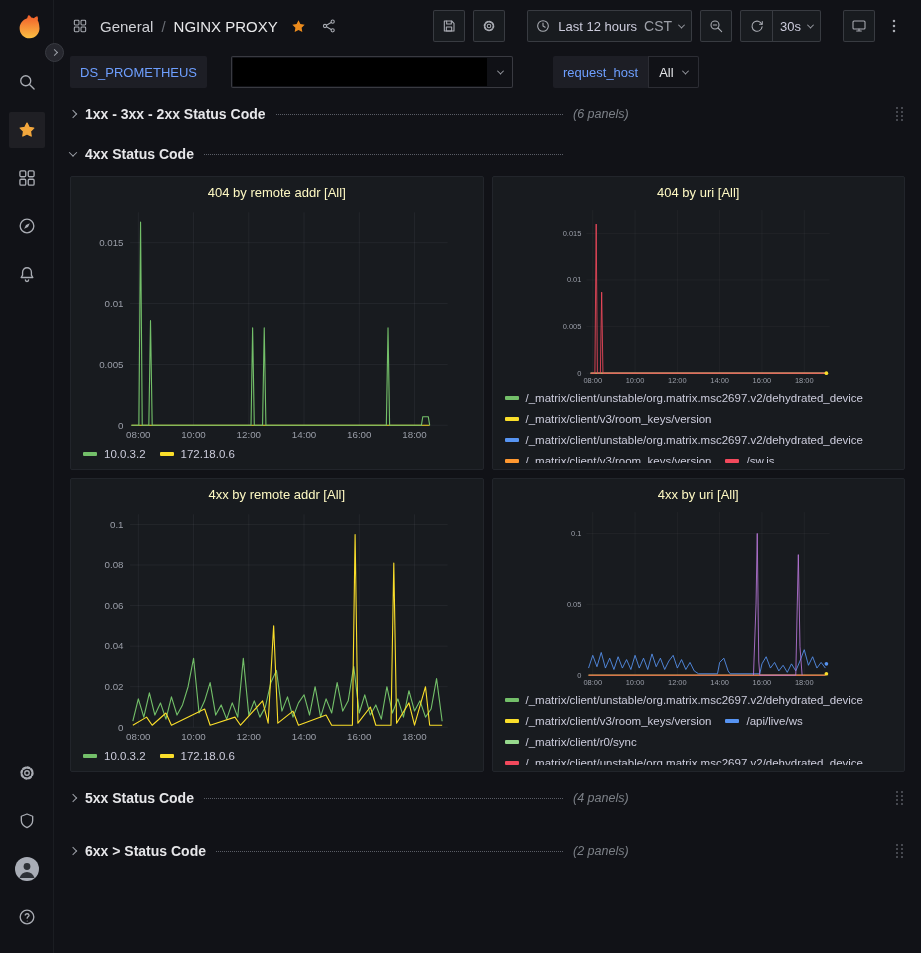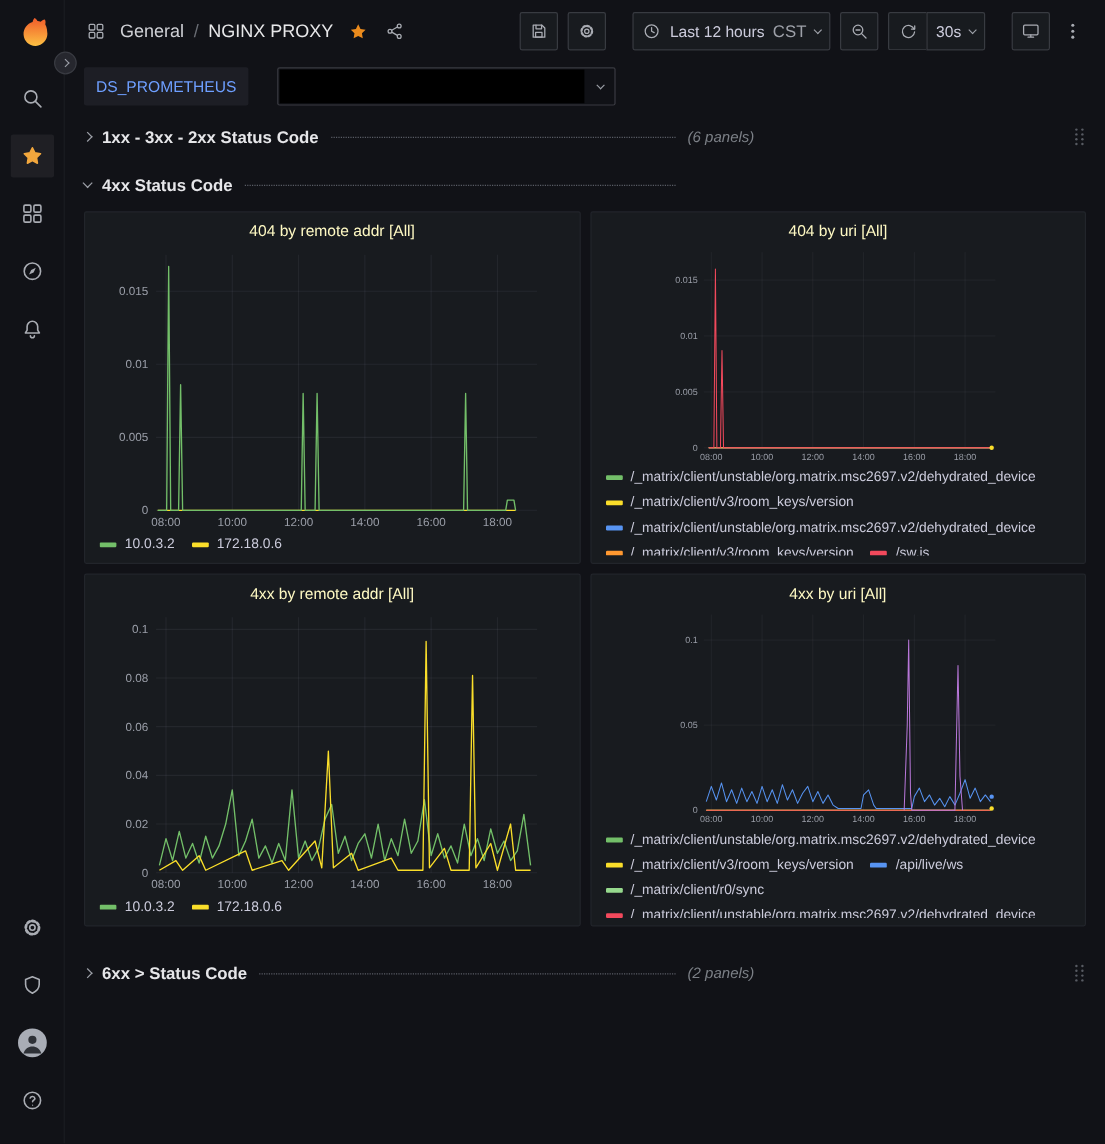"request_host" div.var-group { html: none -> <div> <div>request_host</div> <div> <span>All</span> <span></span> </div> </div> }
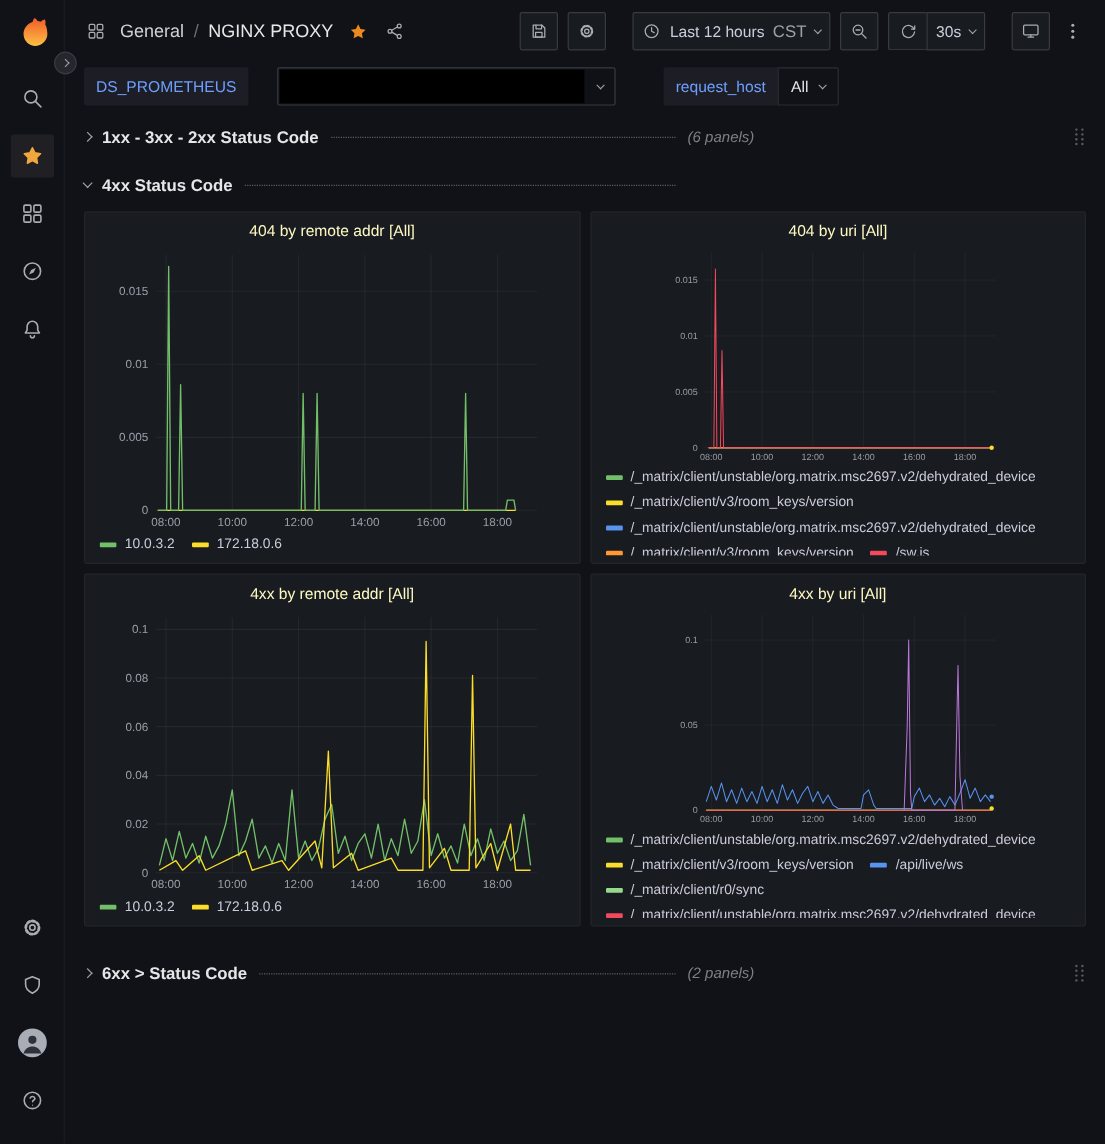"5xx Status Code" div.dash-row { html: none -> <div> <span></span> <div> <span>5xx Status Code</span> <span></span> </div> <span>(4 panels)</span> <span></span> <span></span> </div> }
